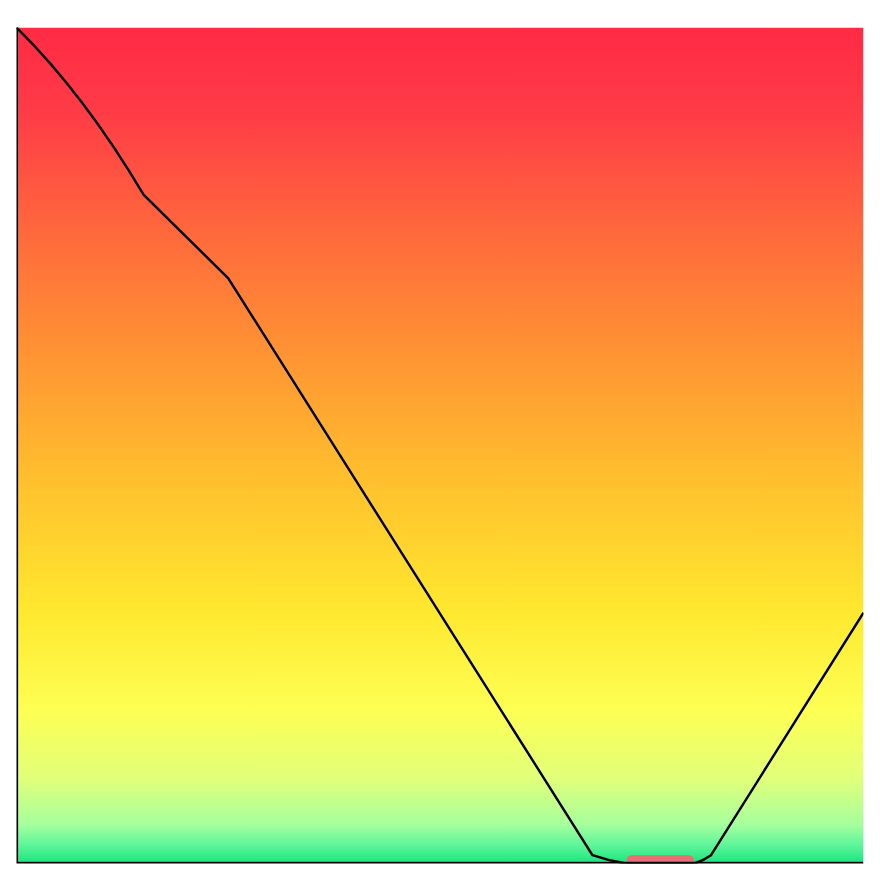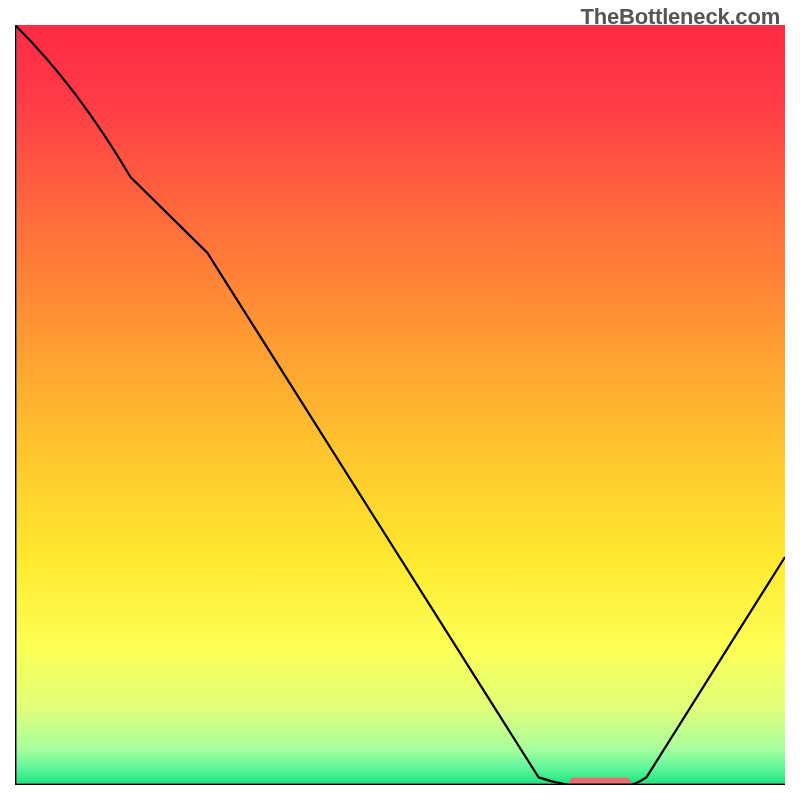"TheBottleneck.com" div.watermark { html: <div>TheBottleneck.com</div> -> none }
